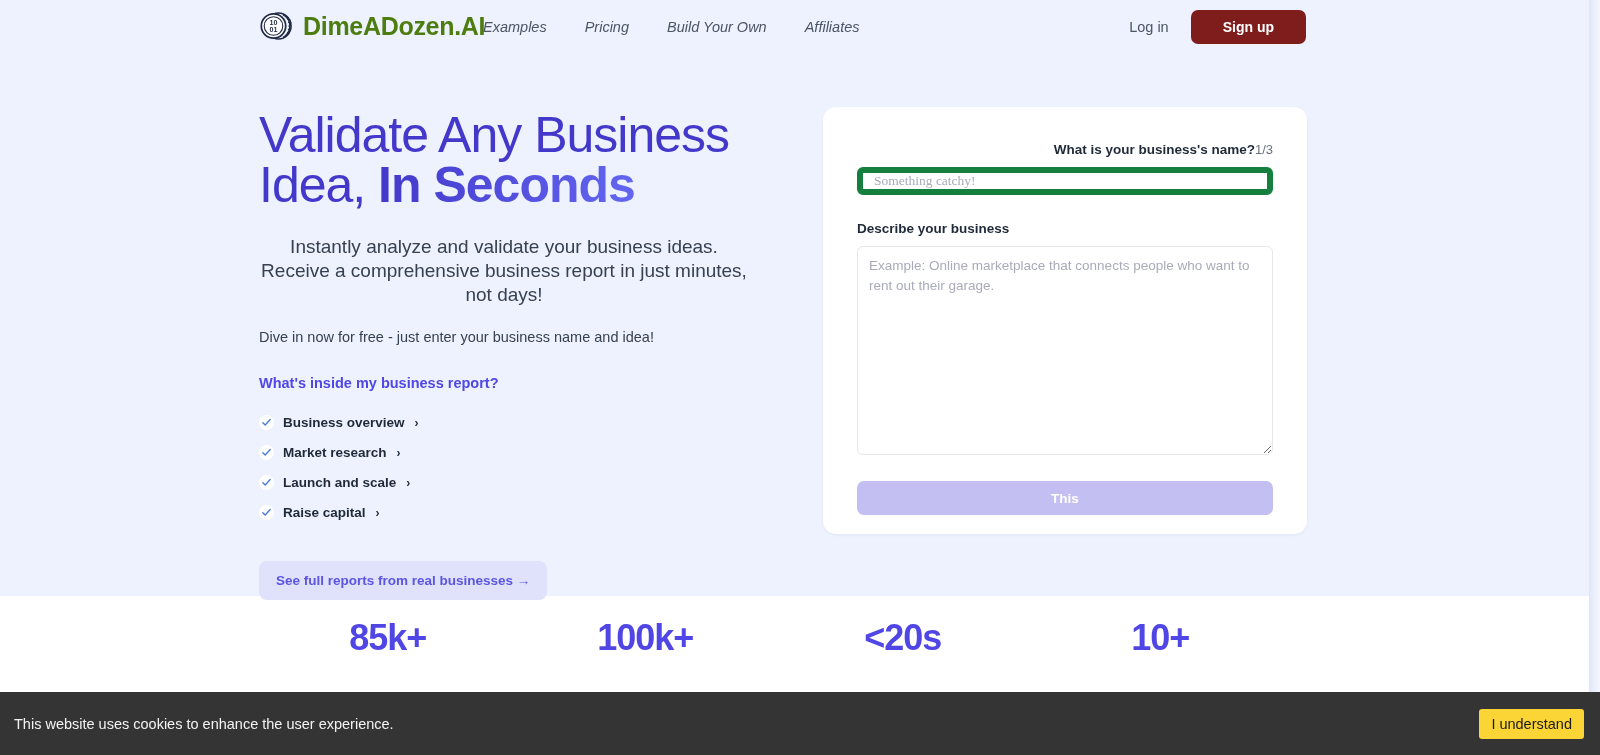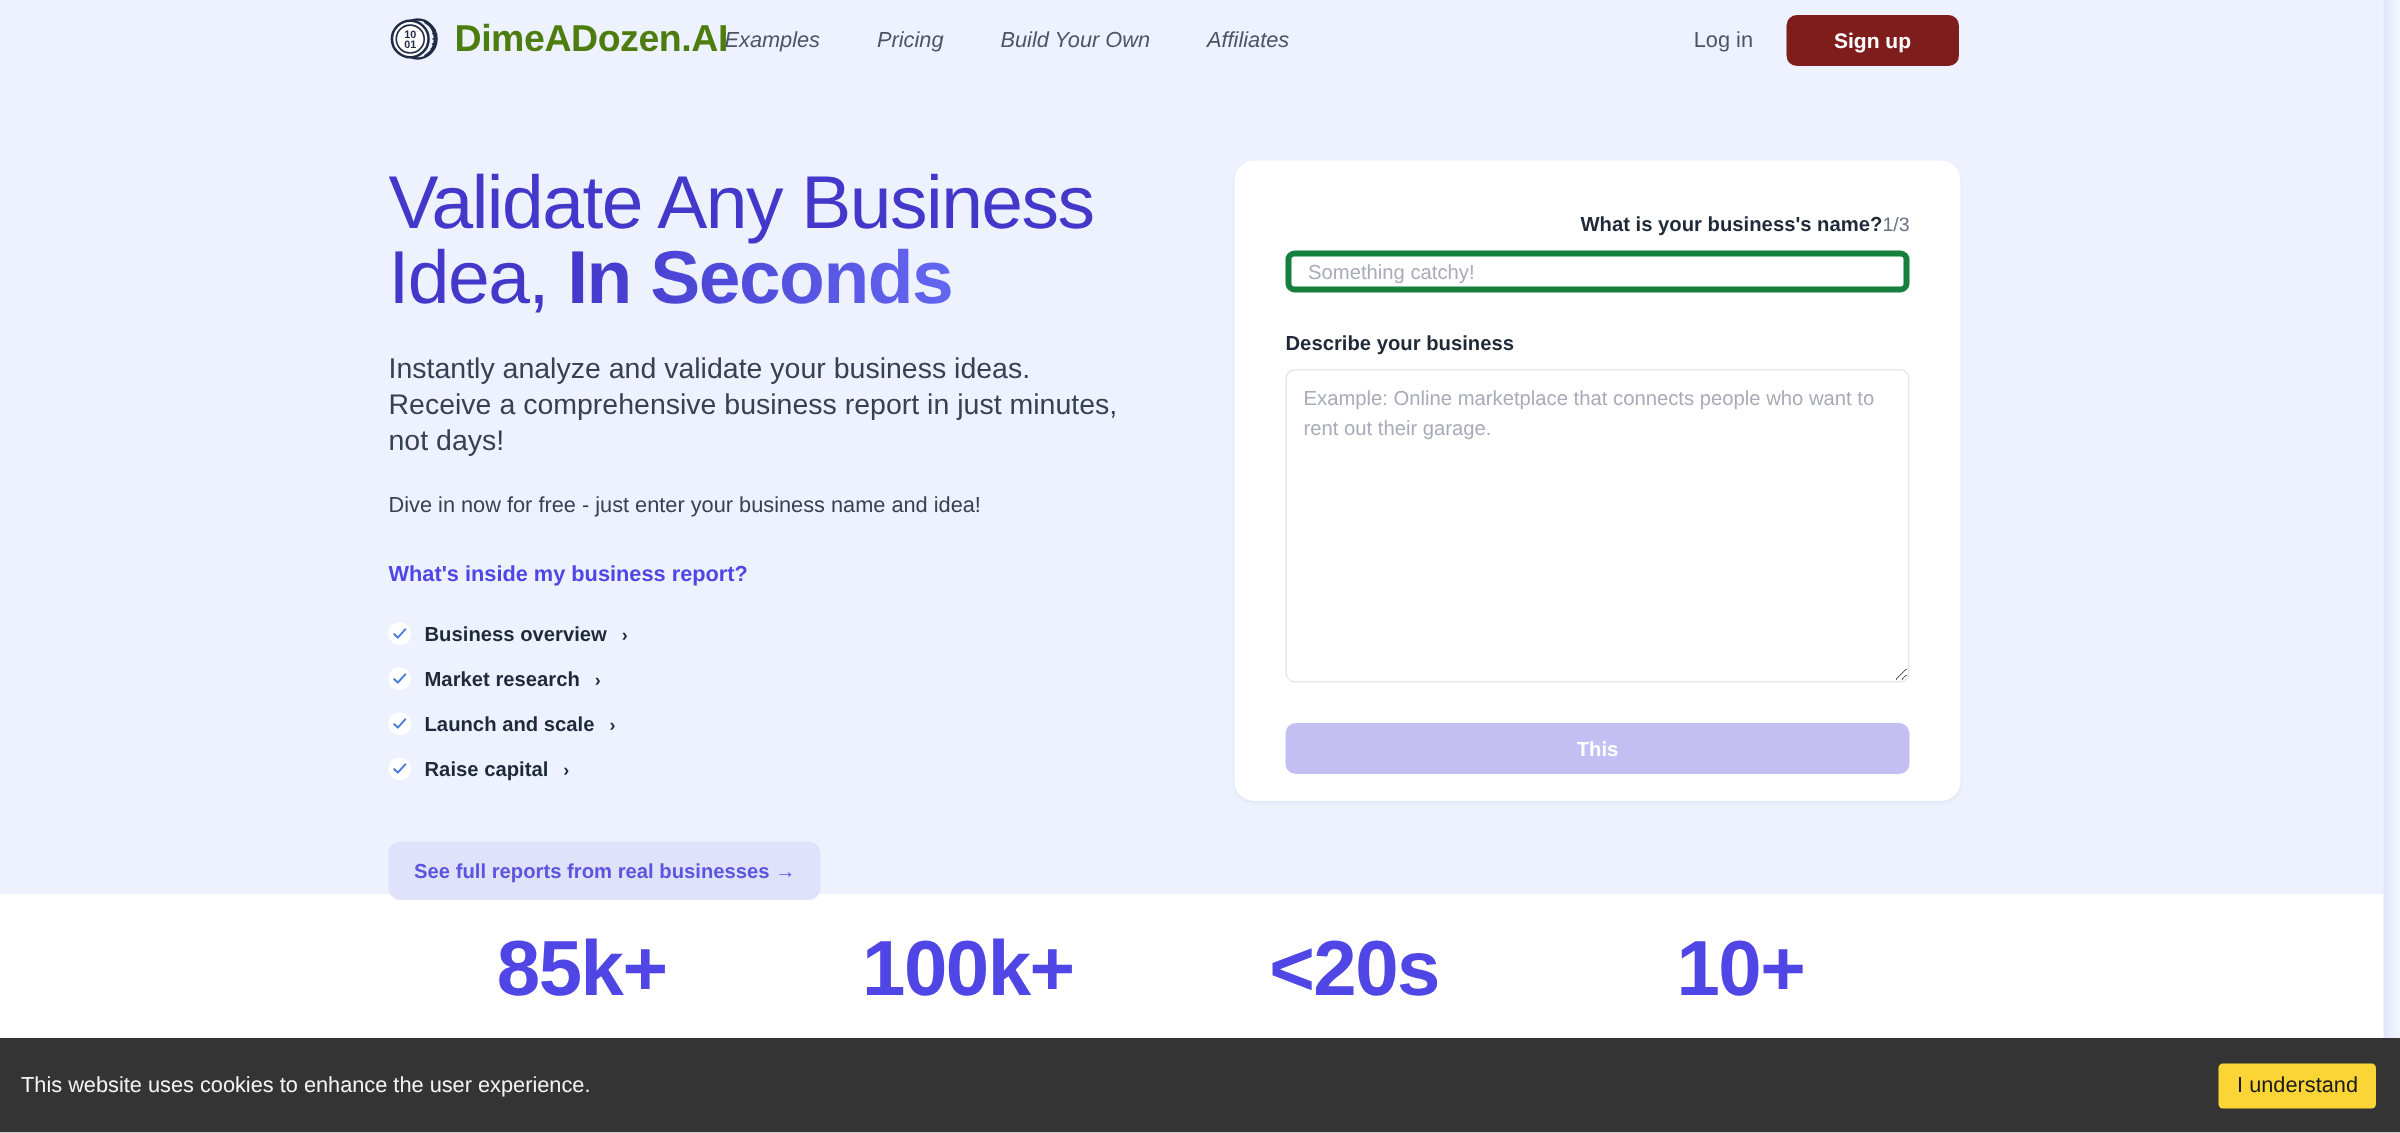"Something catchy!" .text-input { border: 4px solid #15803d -> 6px solid #15803d; font-family: Liberation Sans, sans-serif -> Liberation Serif, serif }
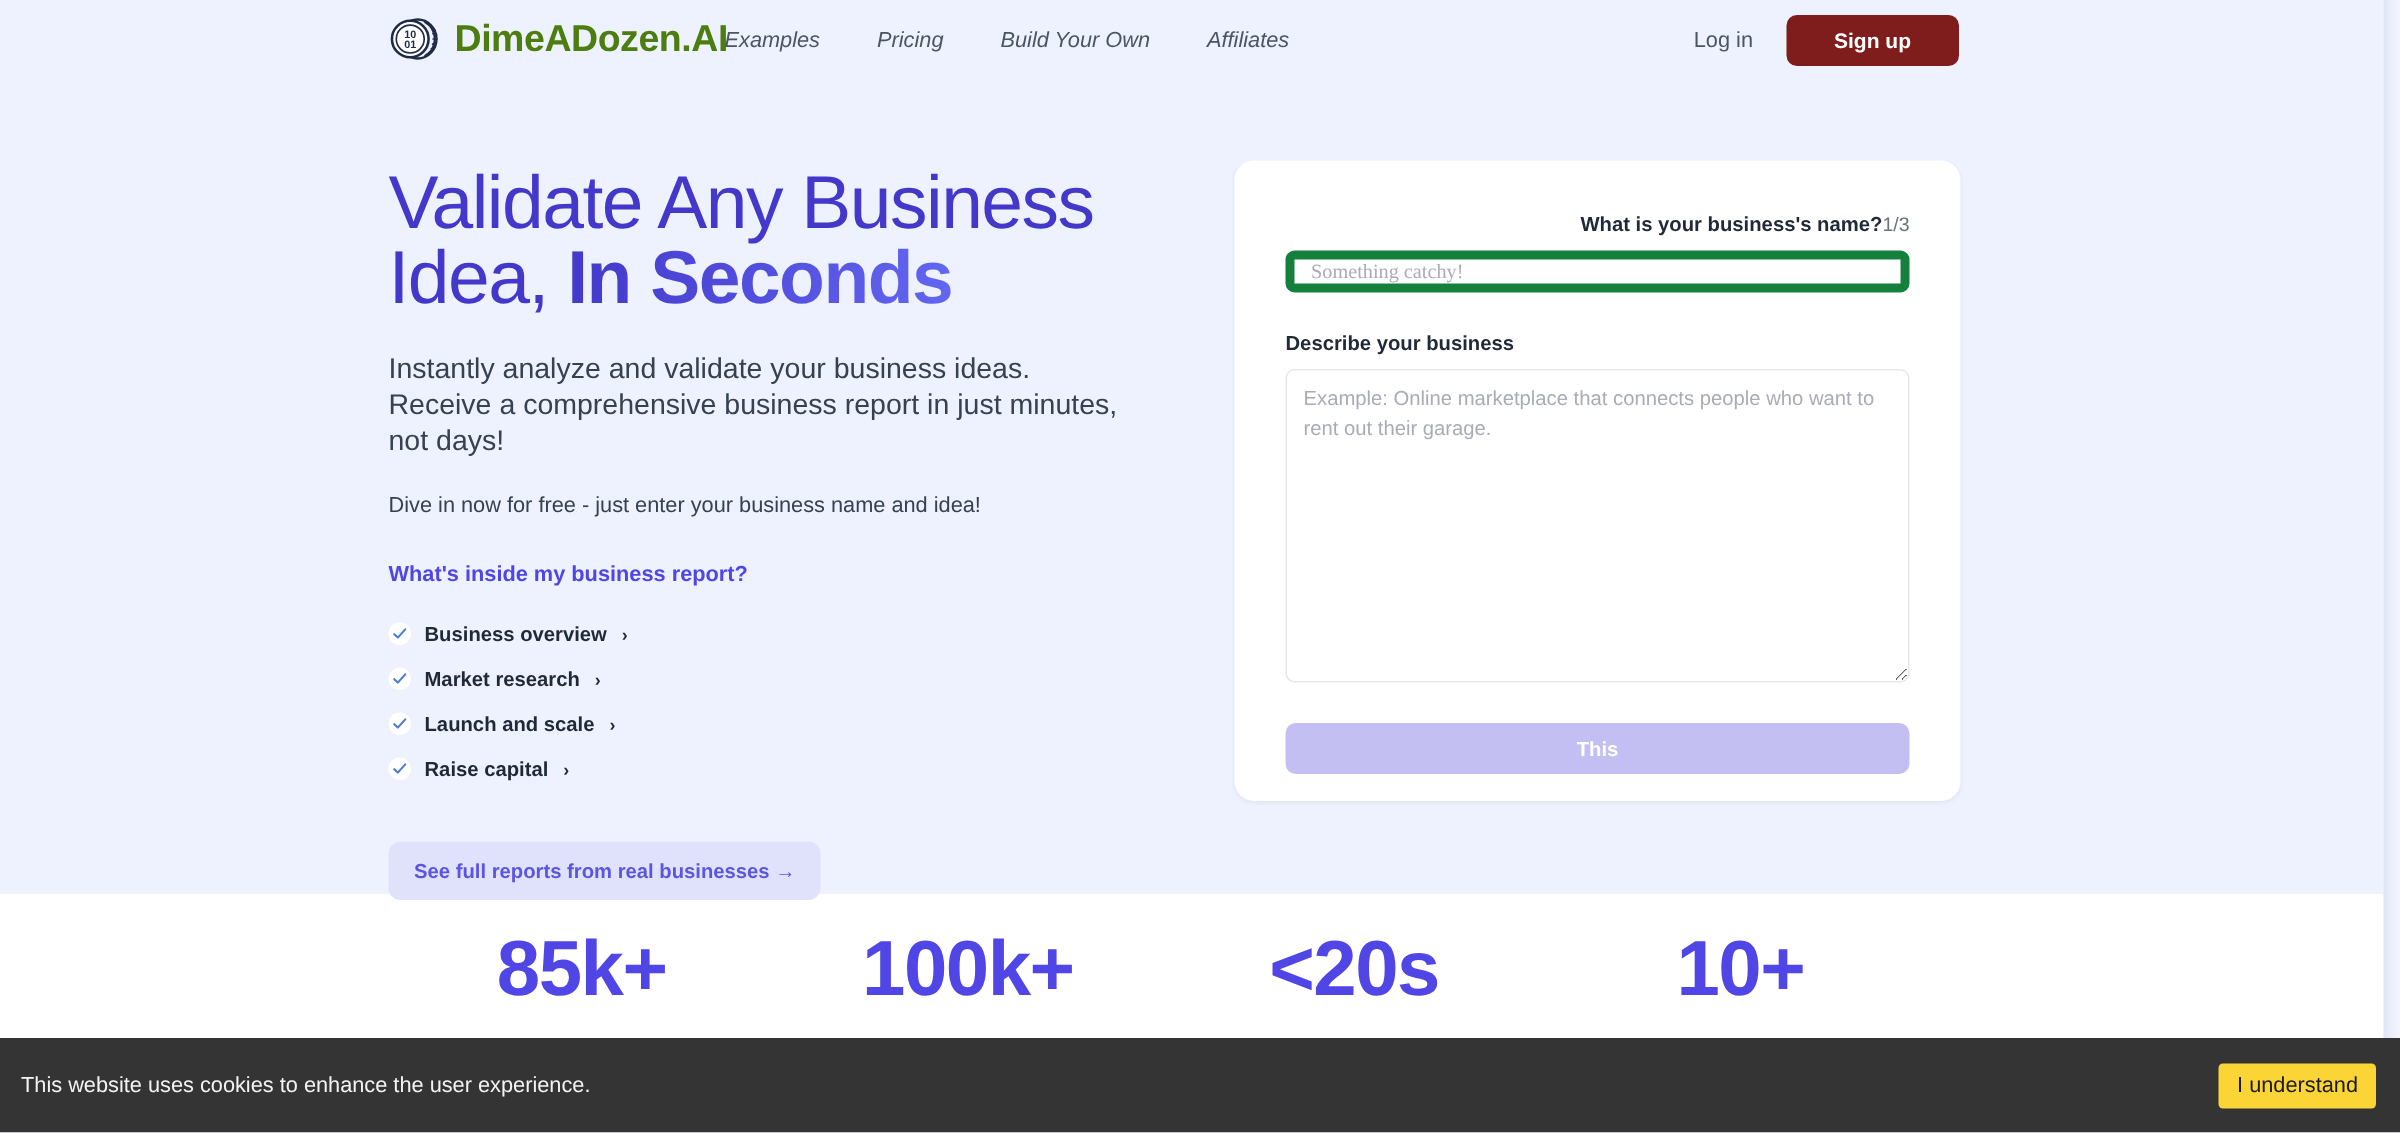"Instantly analyze and validate your" .hero-sub { text-align: none -> center }
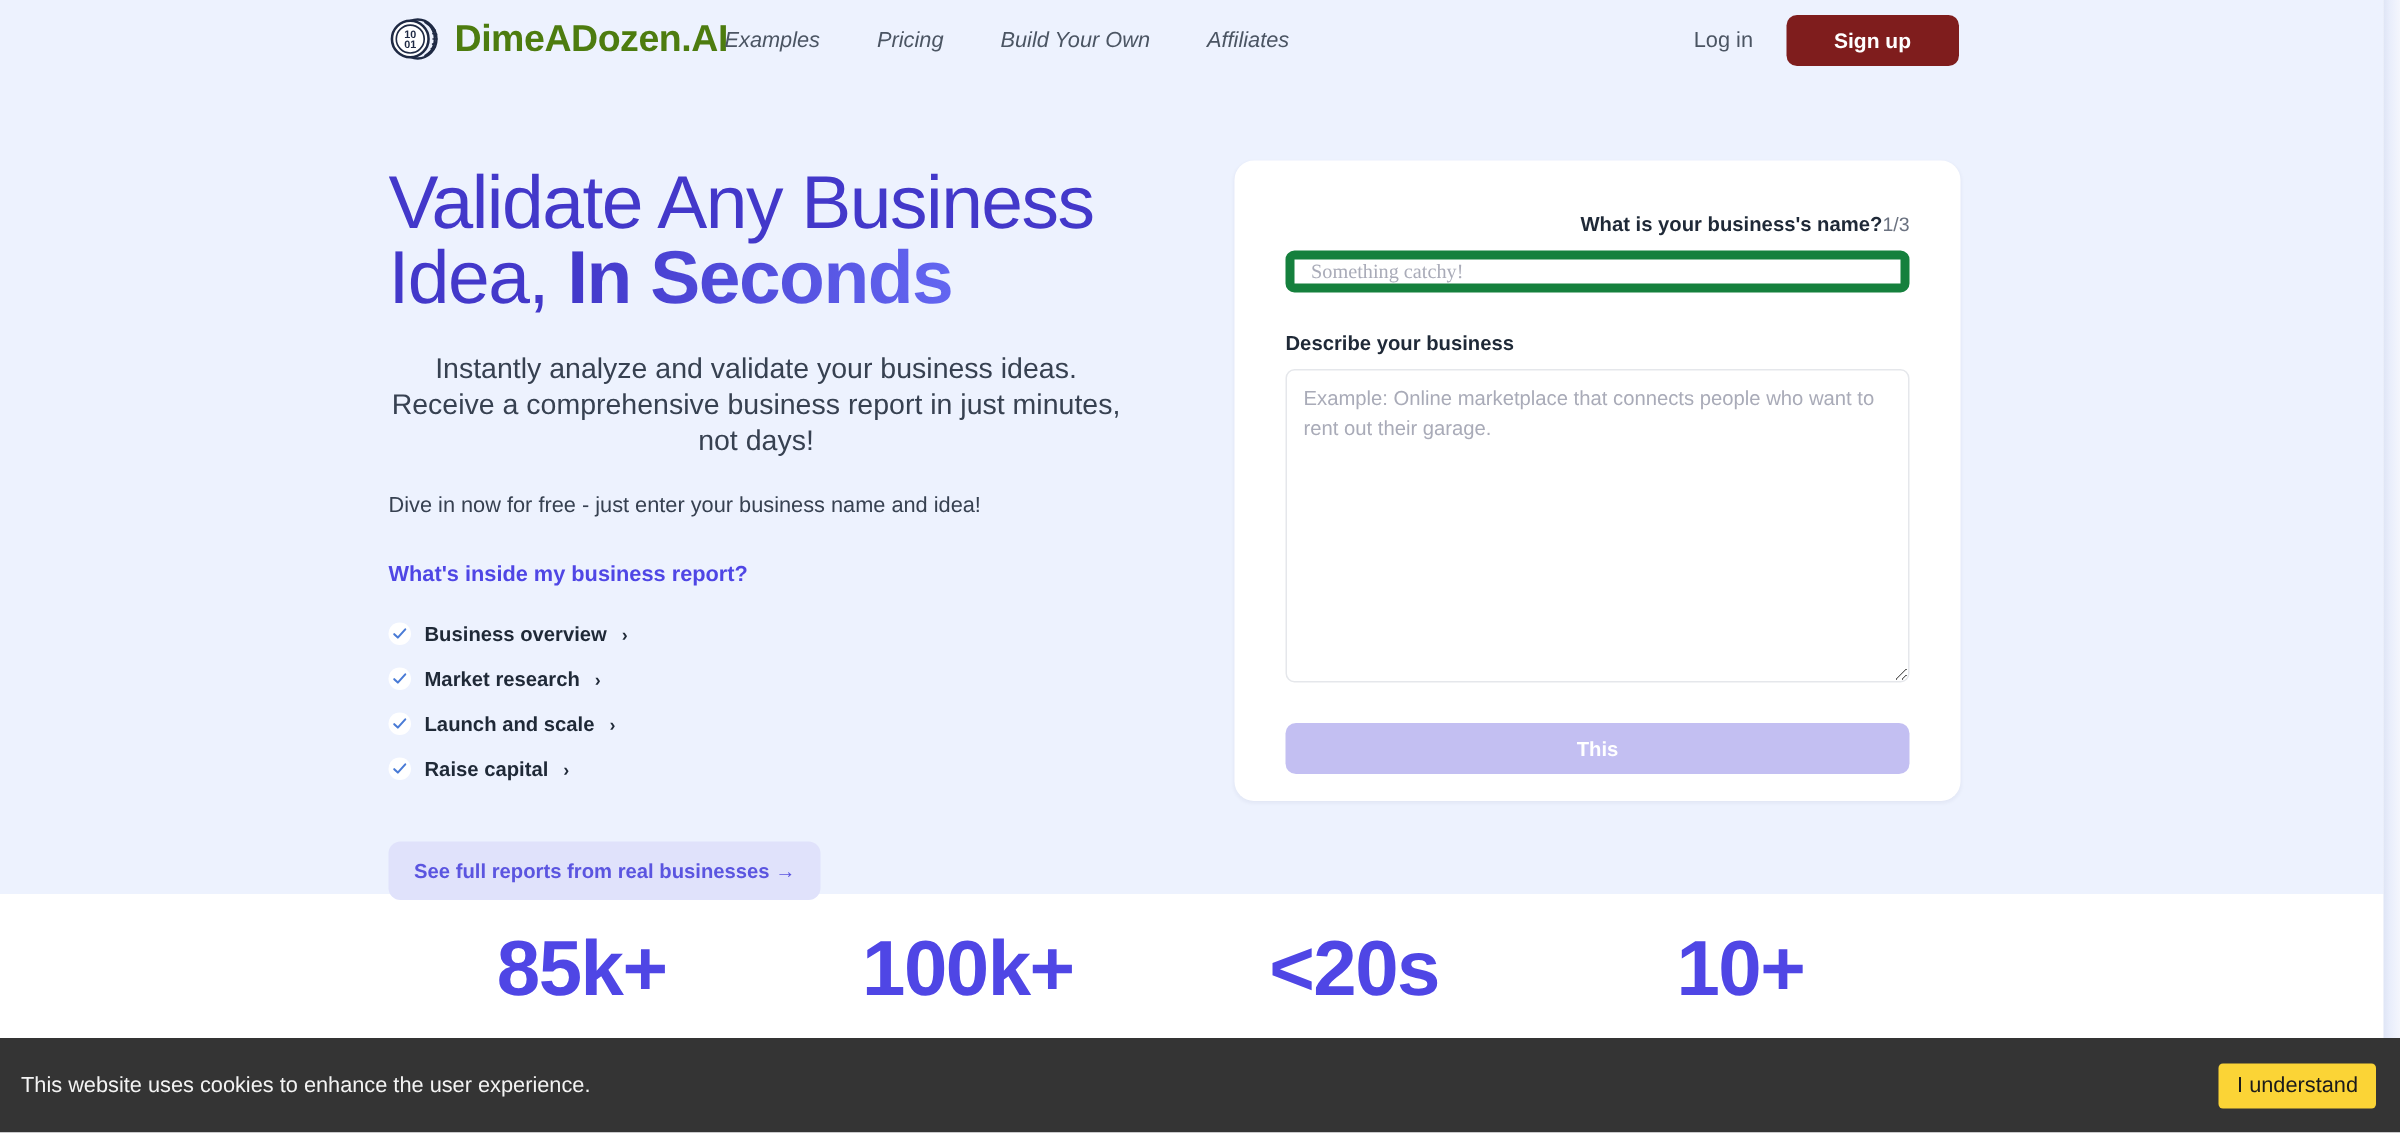"85k+" .stat-value { font-size: 52px -> 36px }
